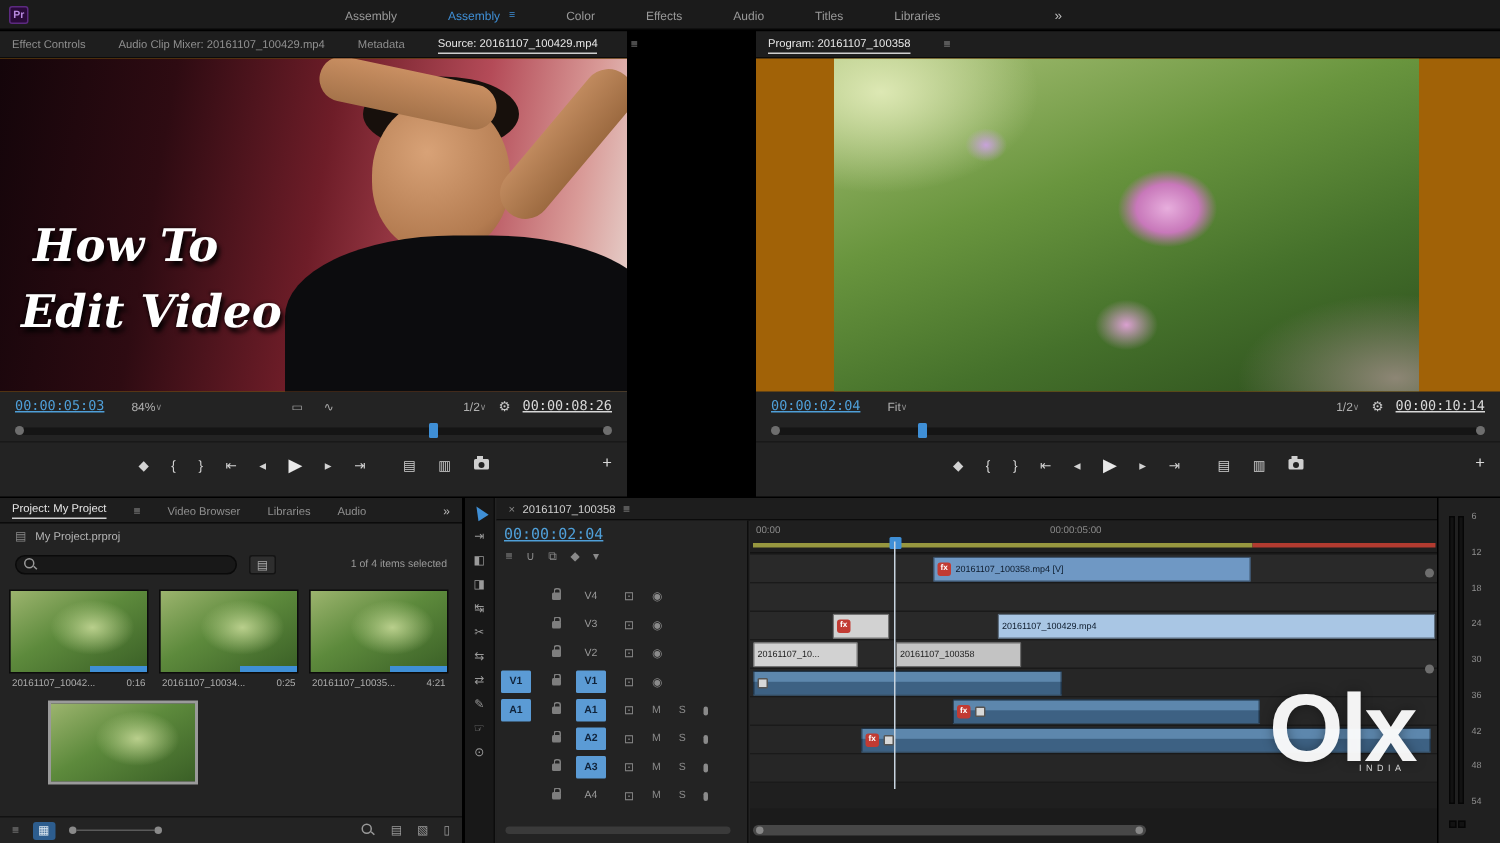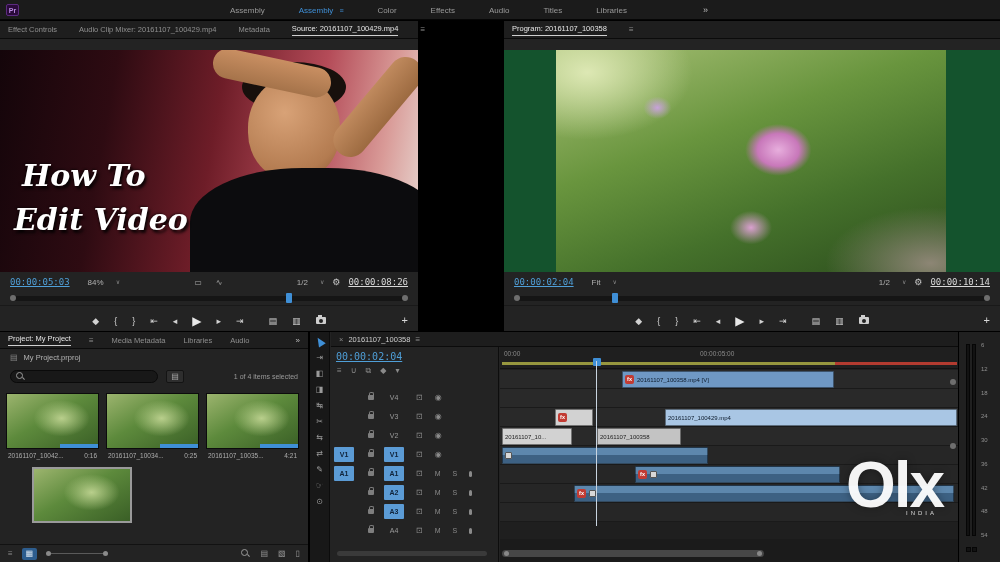"How To" .mon-video { background: #14532d -> #a16207; margin-top: 11px -> none }
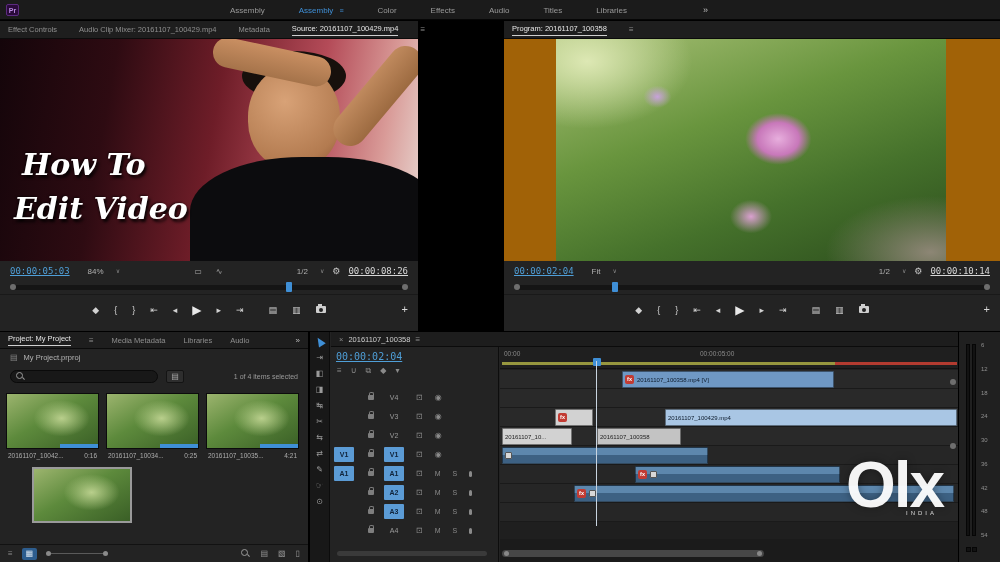"84%" .dd { gap: 12px -> 0 }
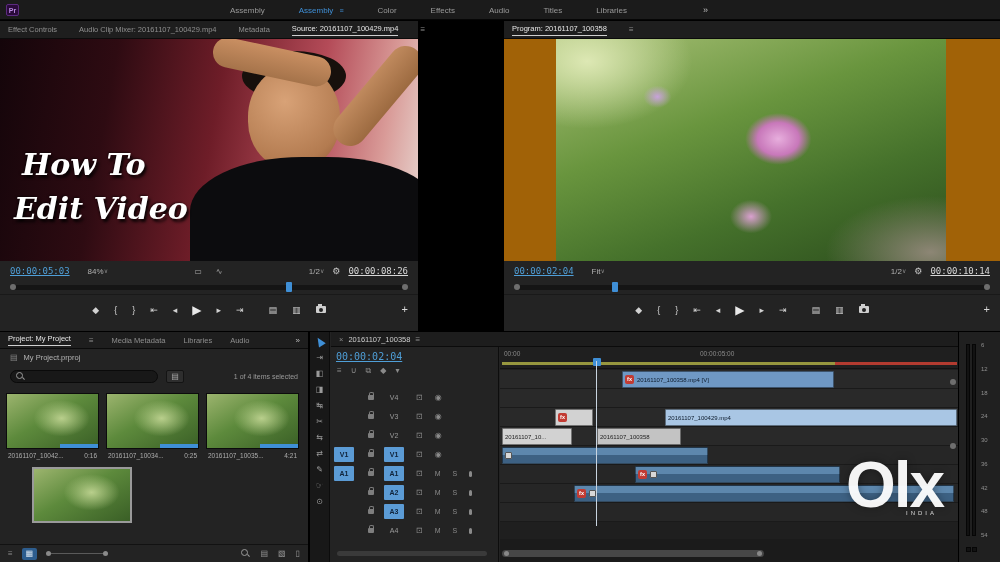"Media Metadata" span.pj-tab { text: Media Metadata -> Video Browser }
